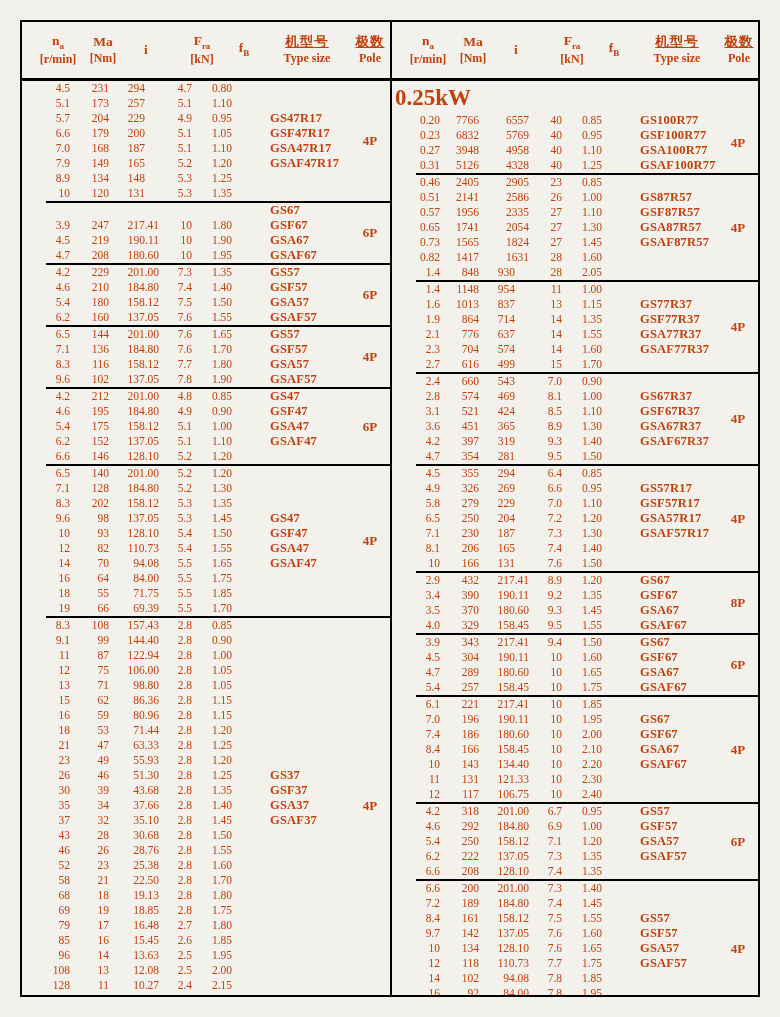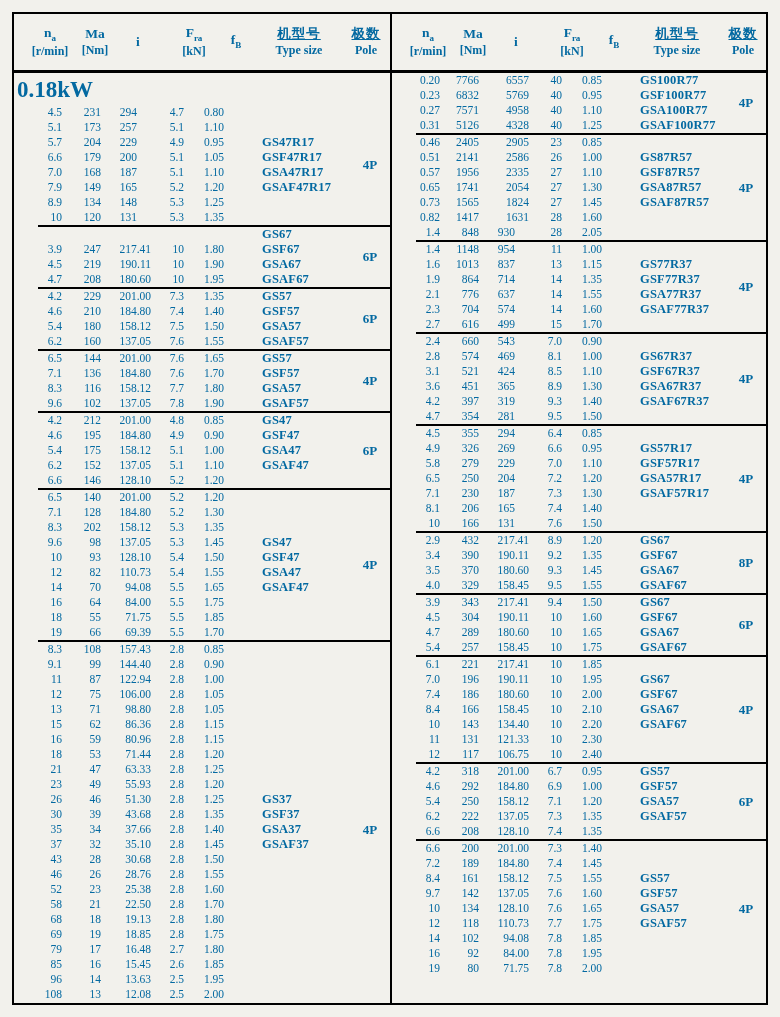"na" .page { color: #0369a1 -> #c2410c; padding: 12px -> 20px }
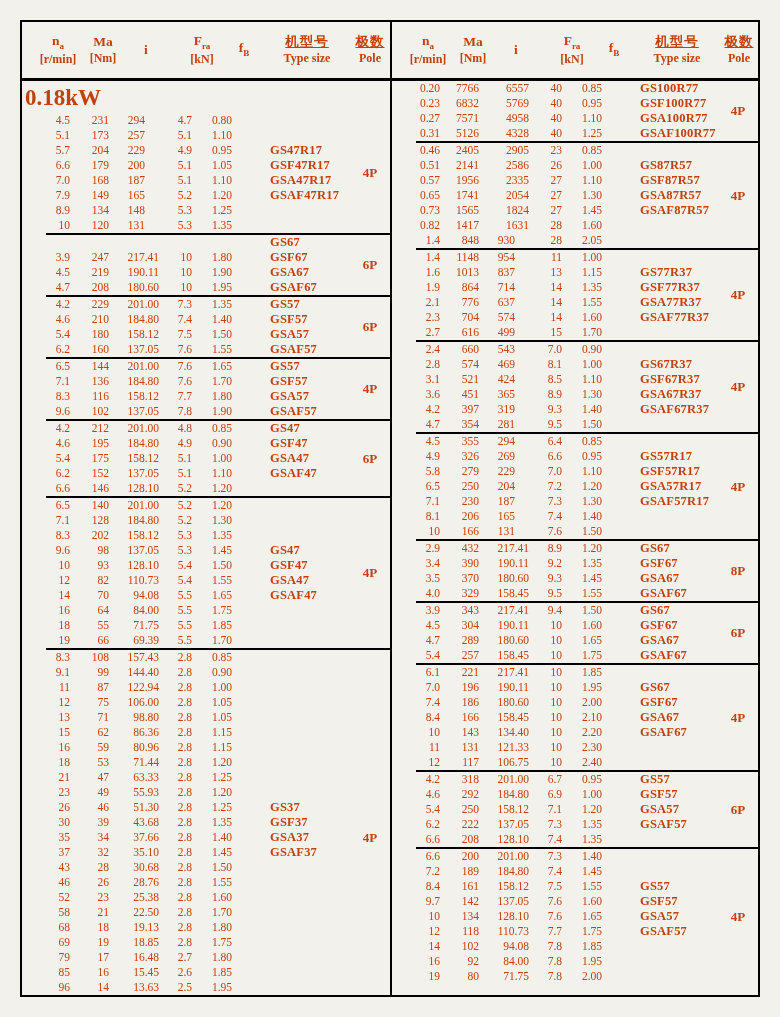"0.18kW" div.kw { html: <div>0.18kW</div> -> none }
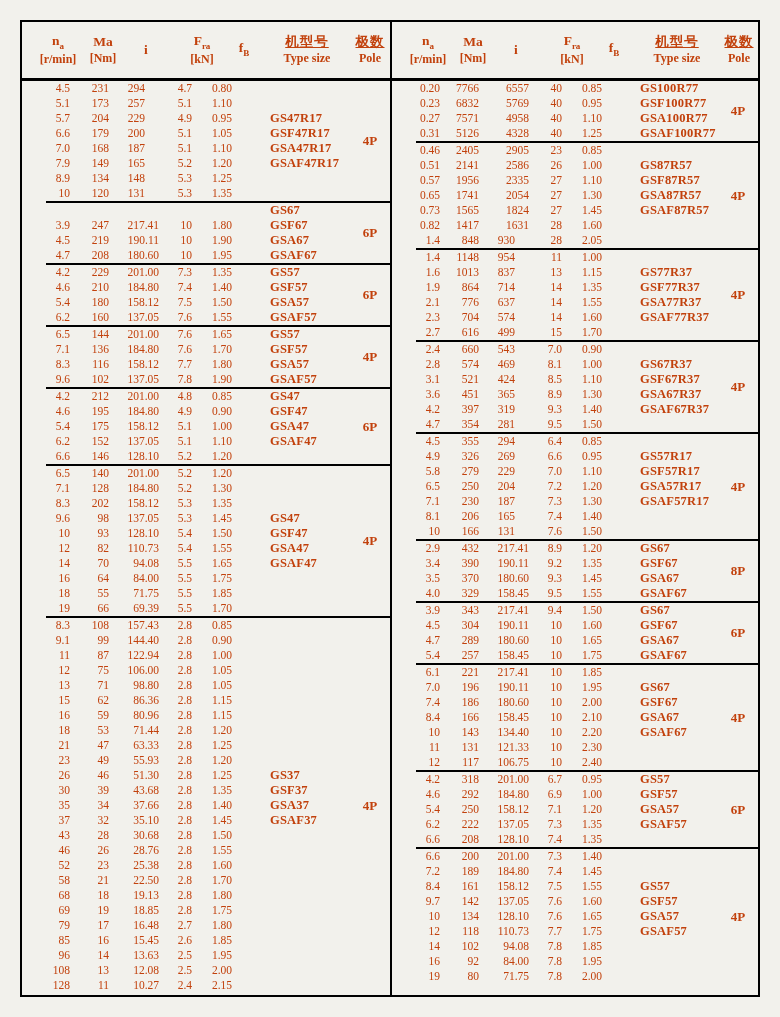"0.25kW" div.kw { html: none -> <div>0.25kW</div> }
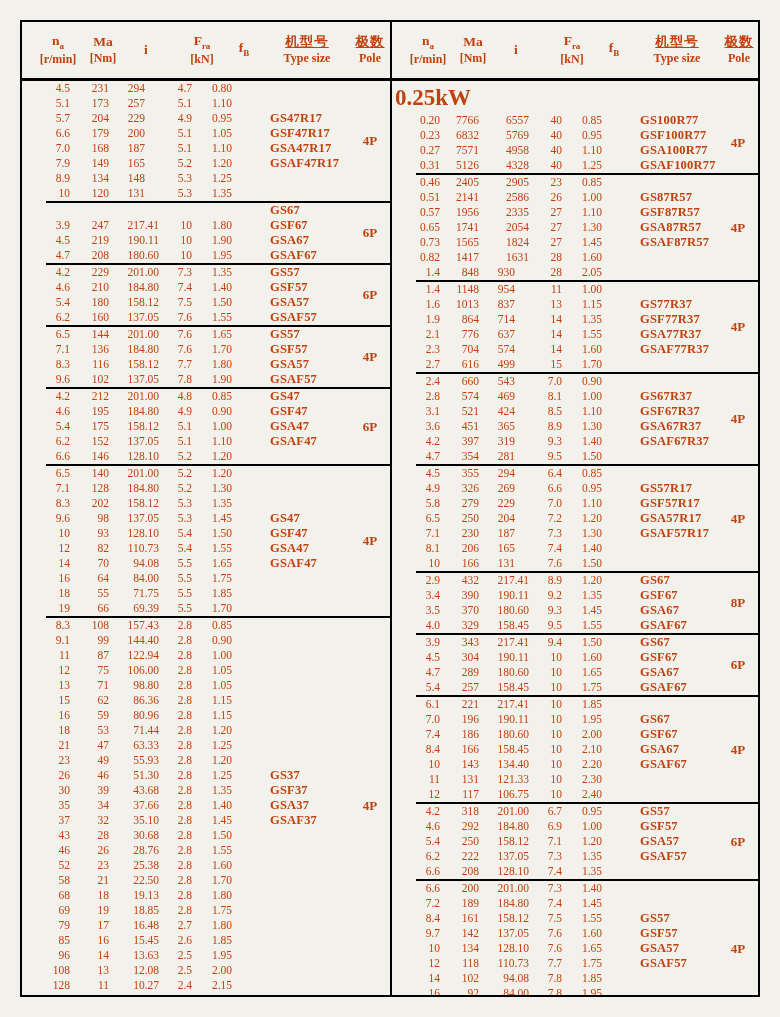"7571" div.c { text: 7571 -> 3948 }
